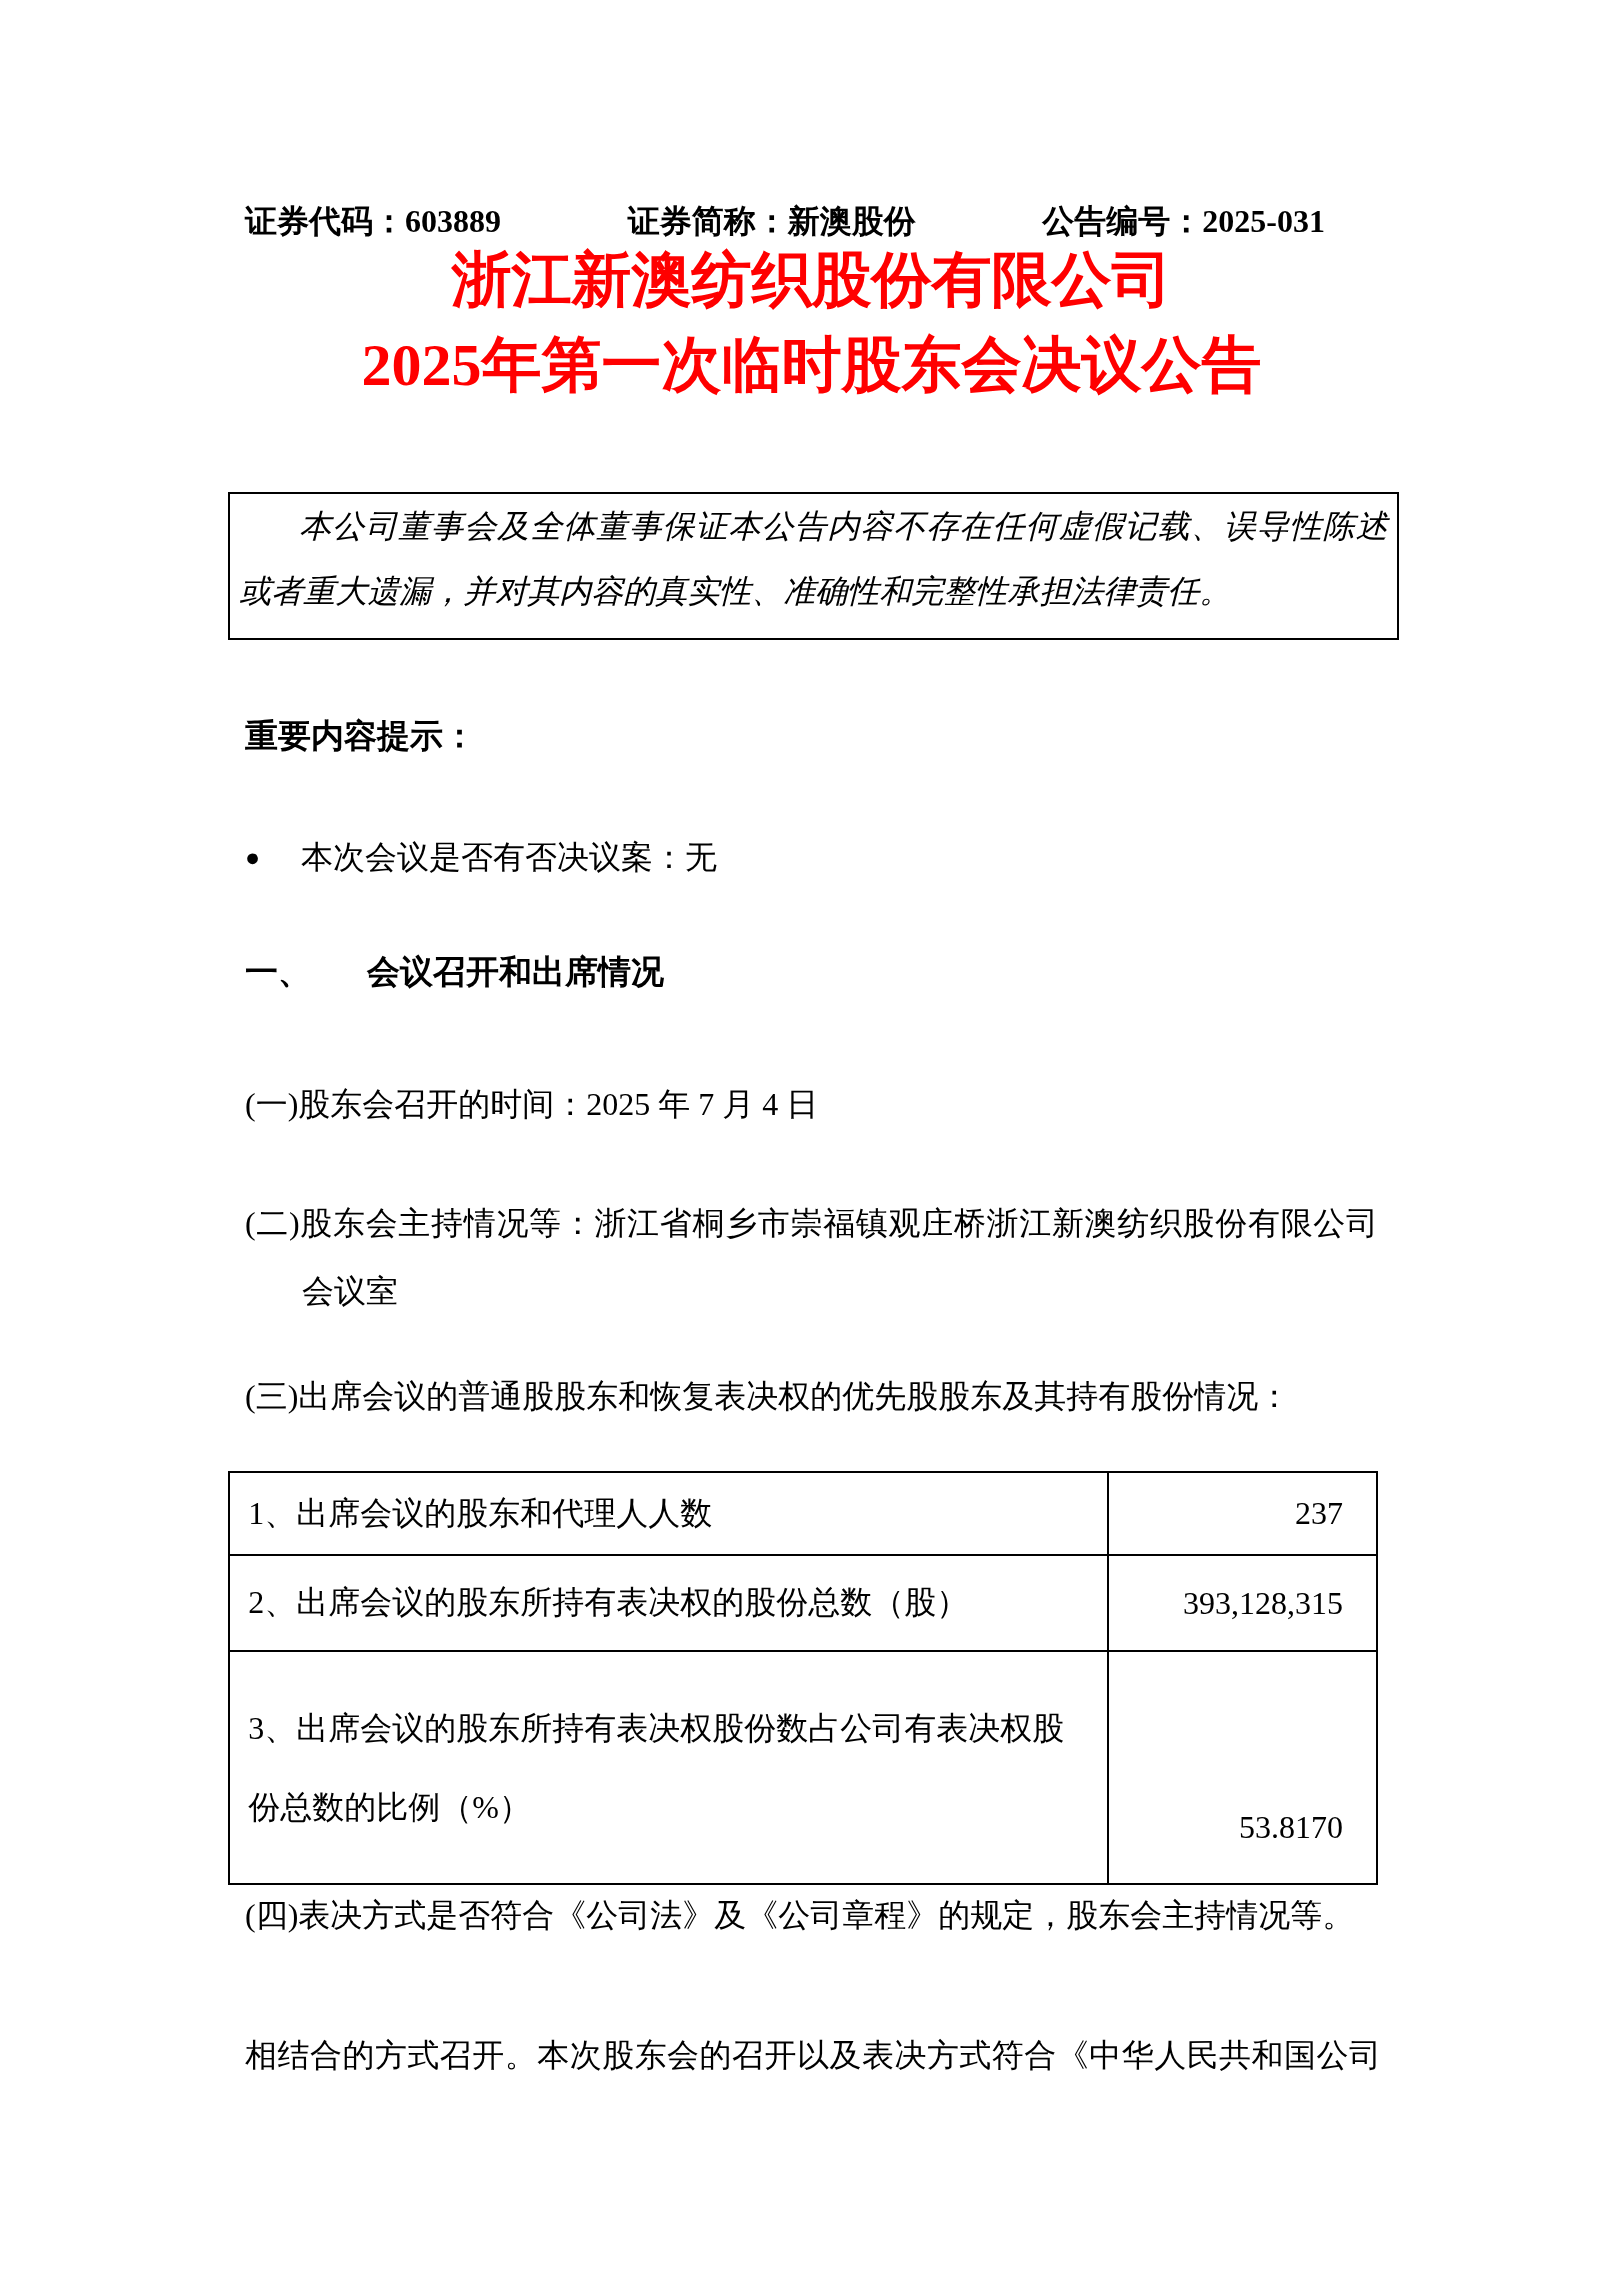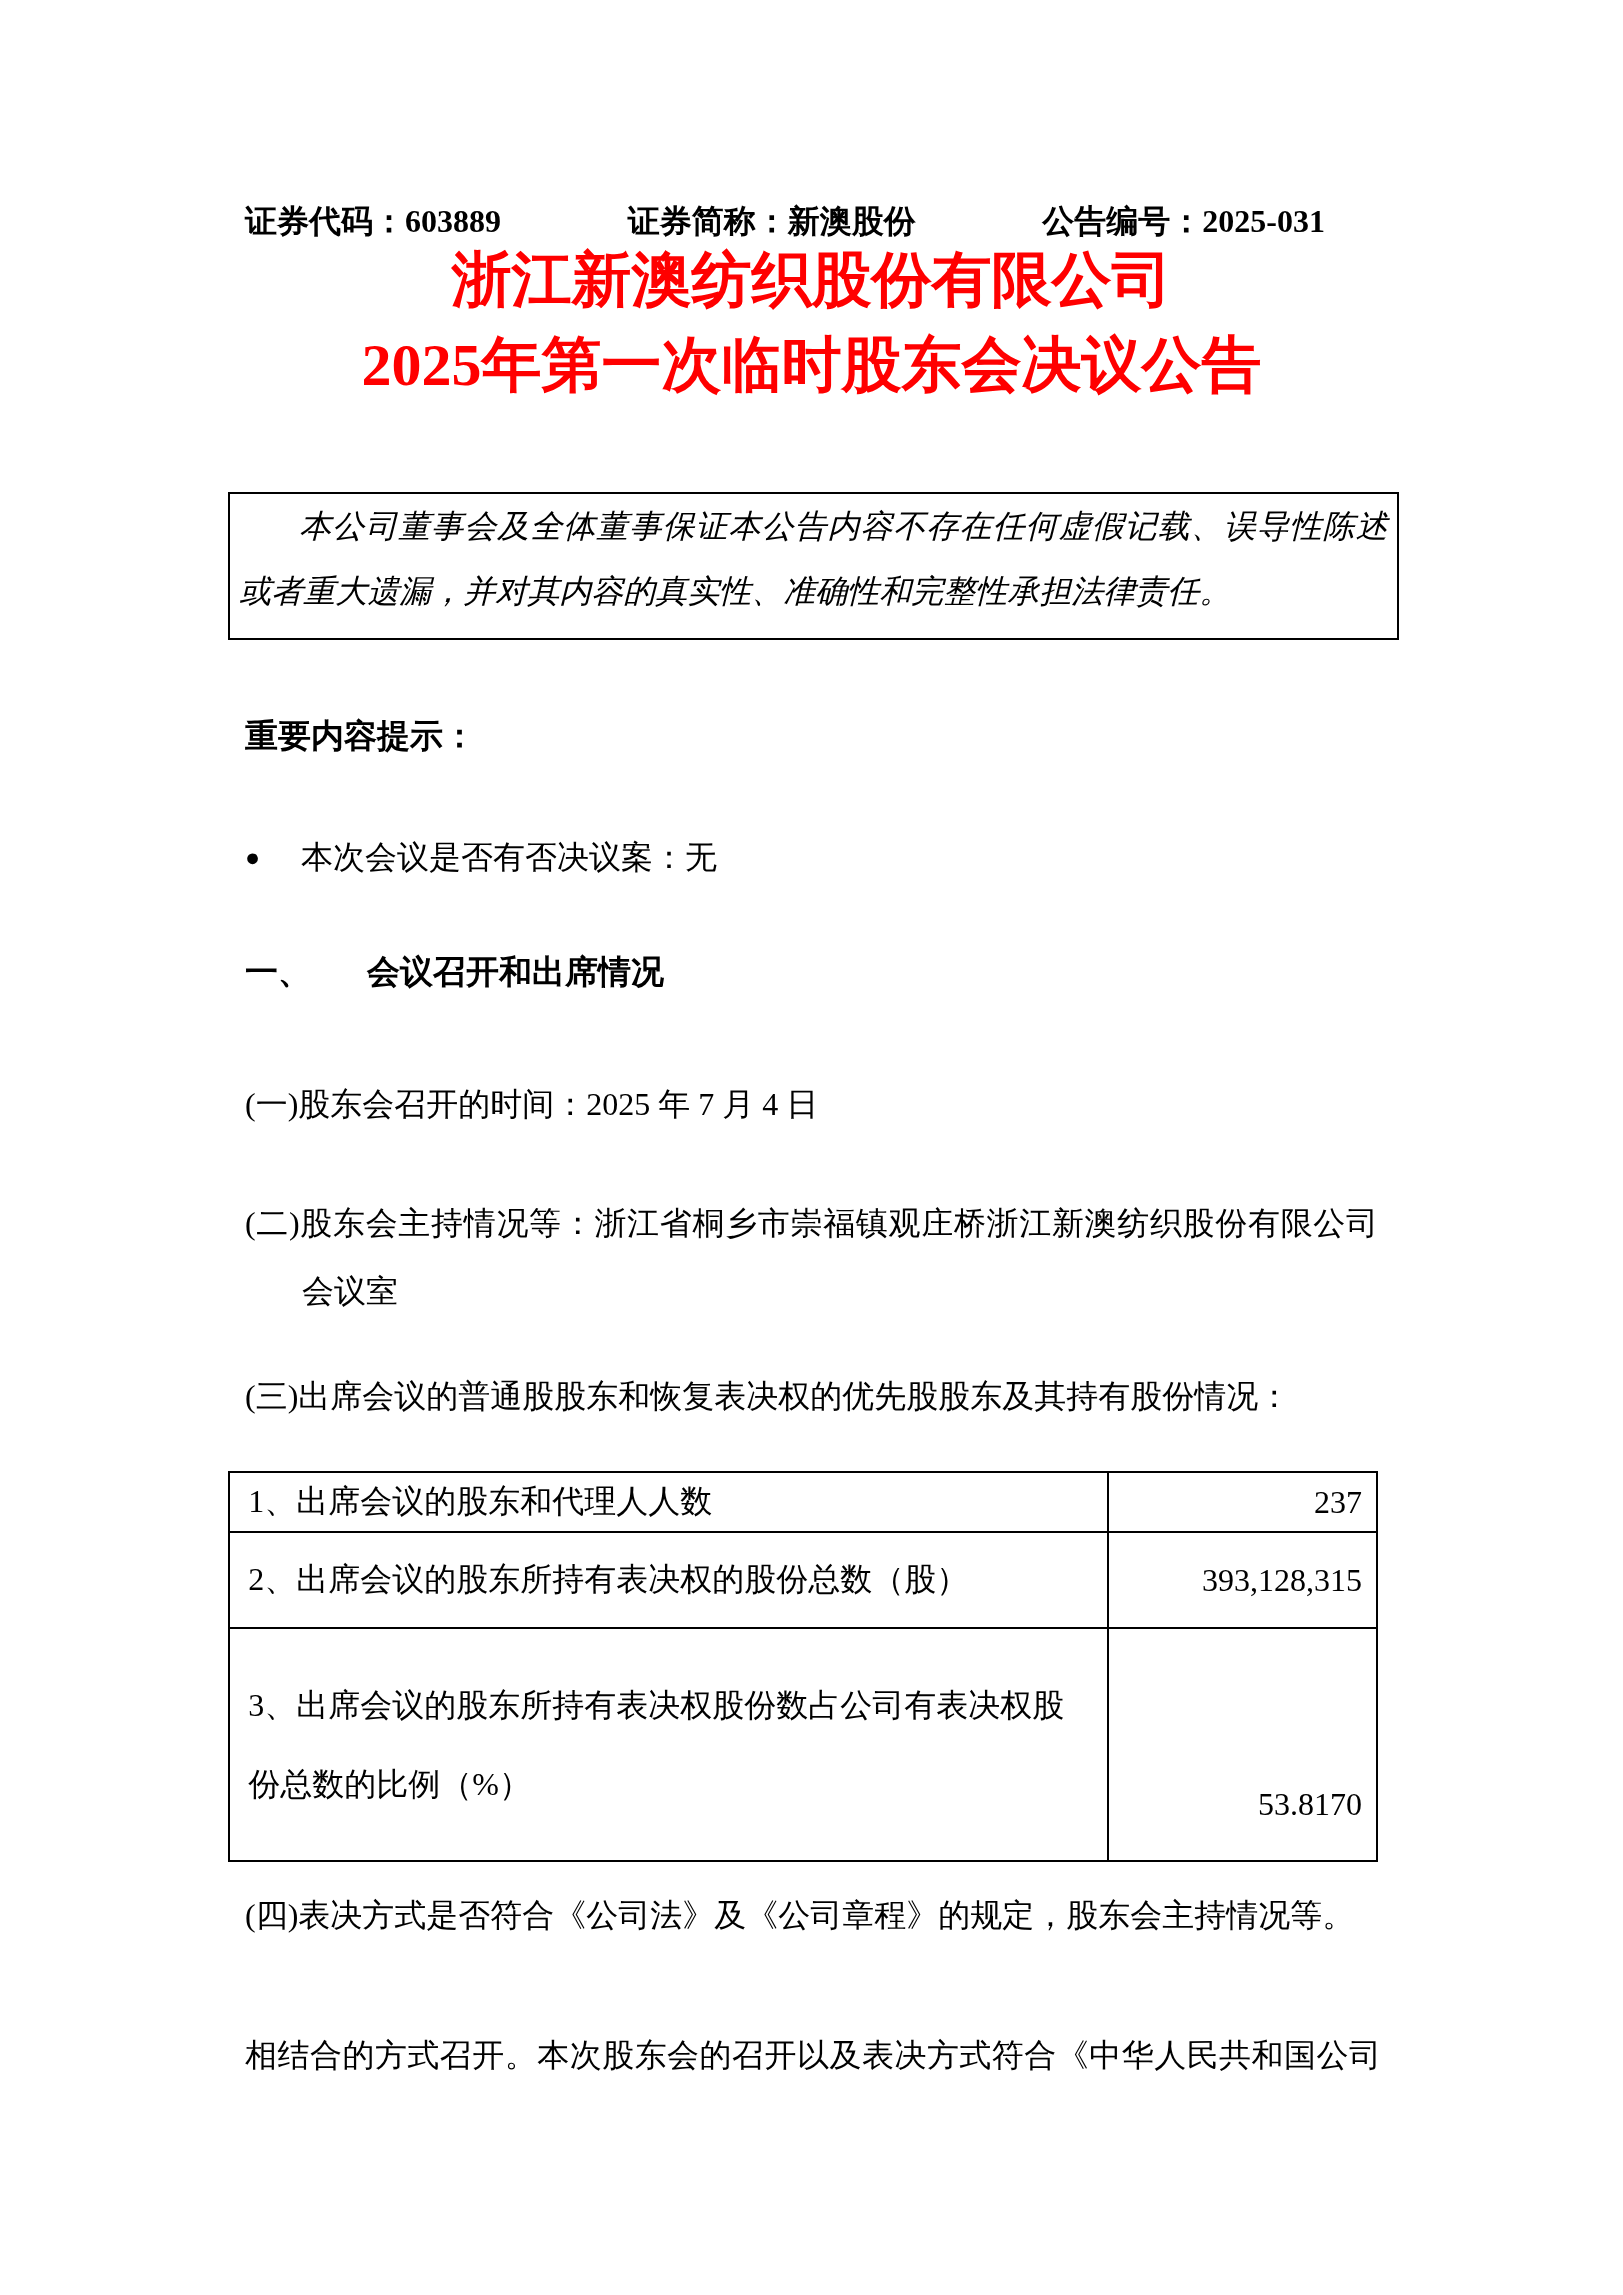"1、出席会议的股东和代理人人数" .r1 { height: 60px -> 83px }
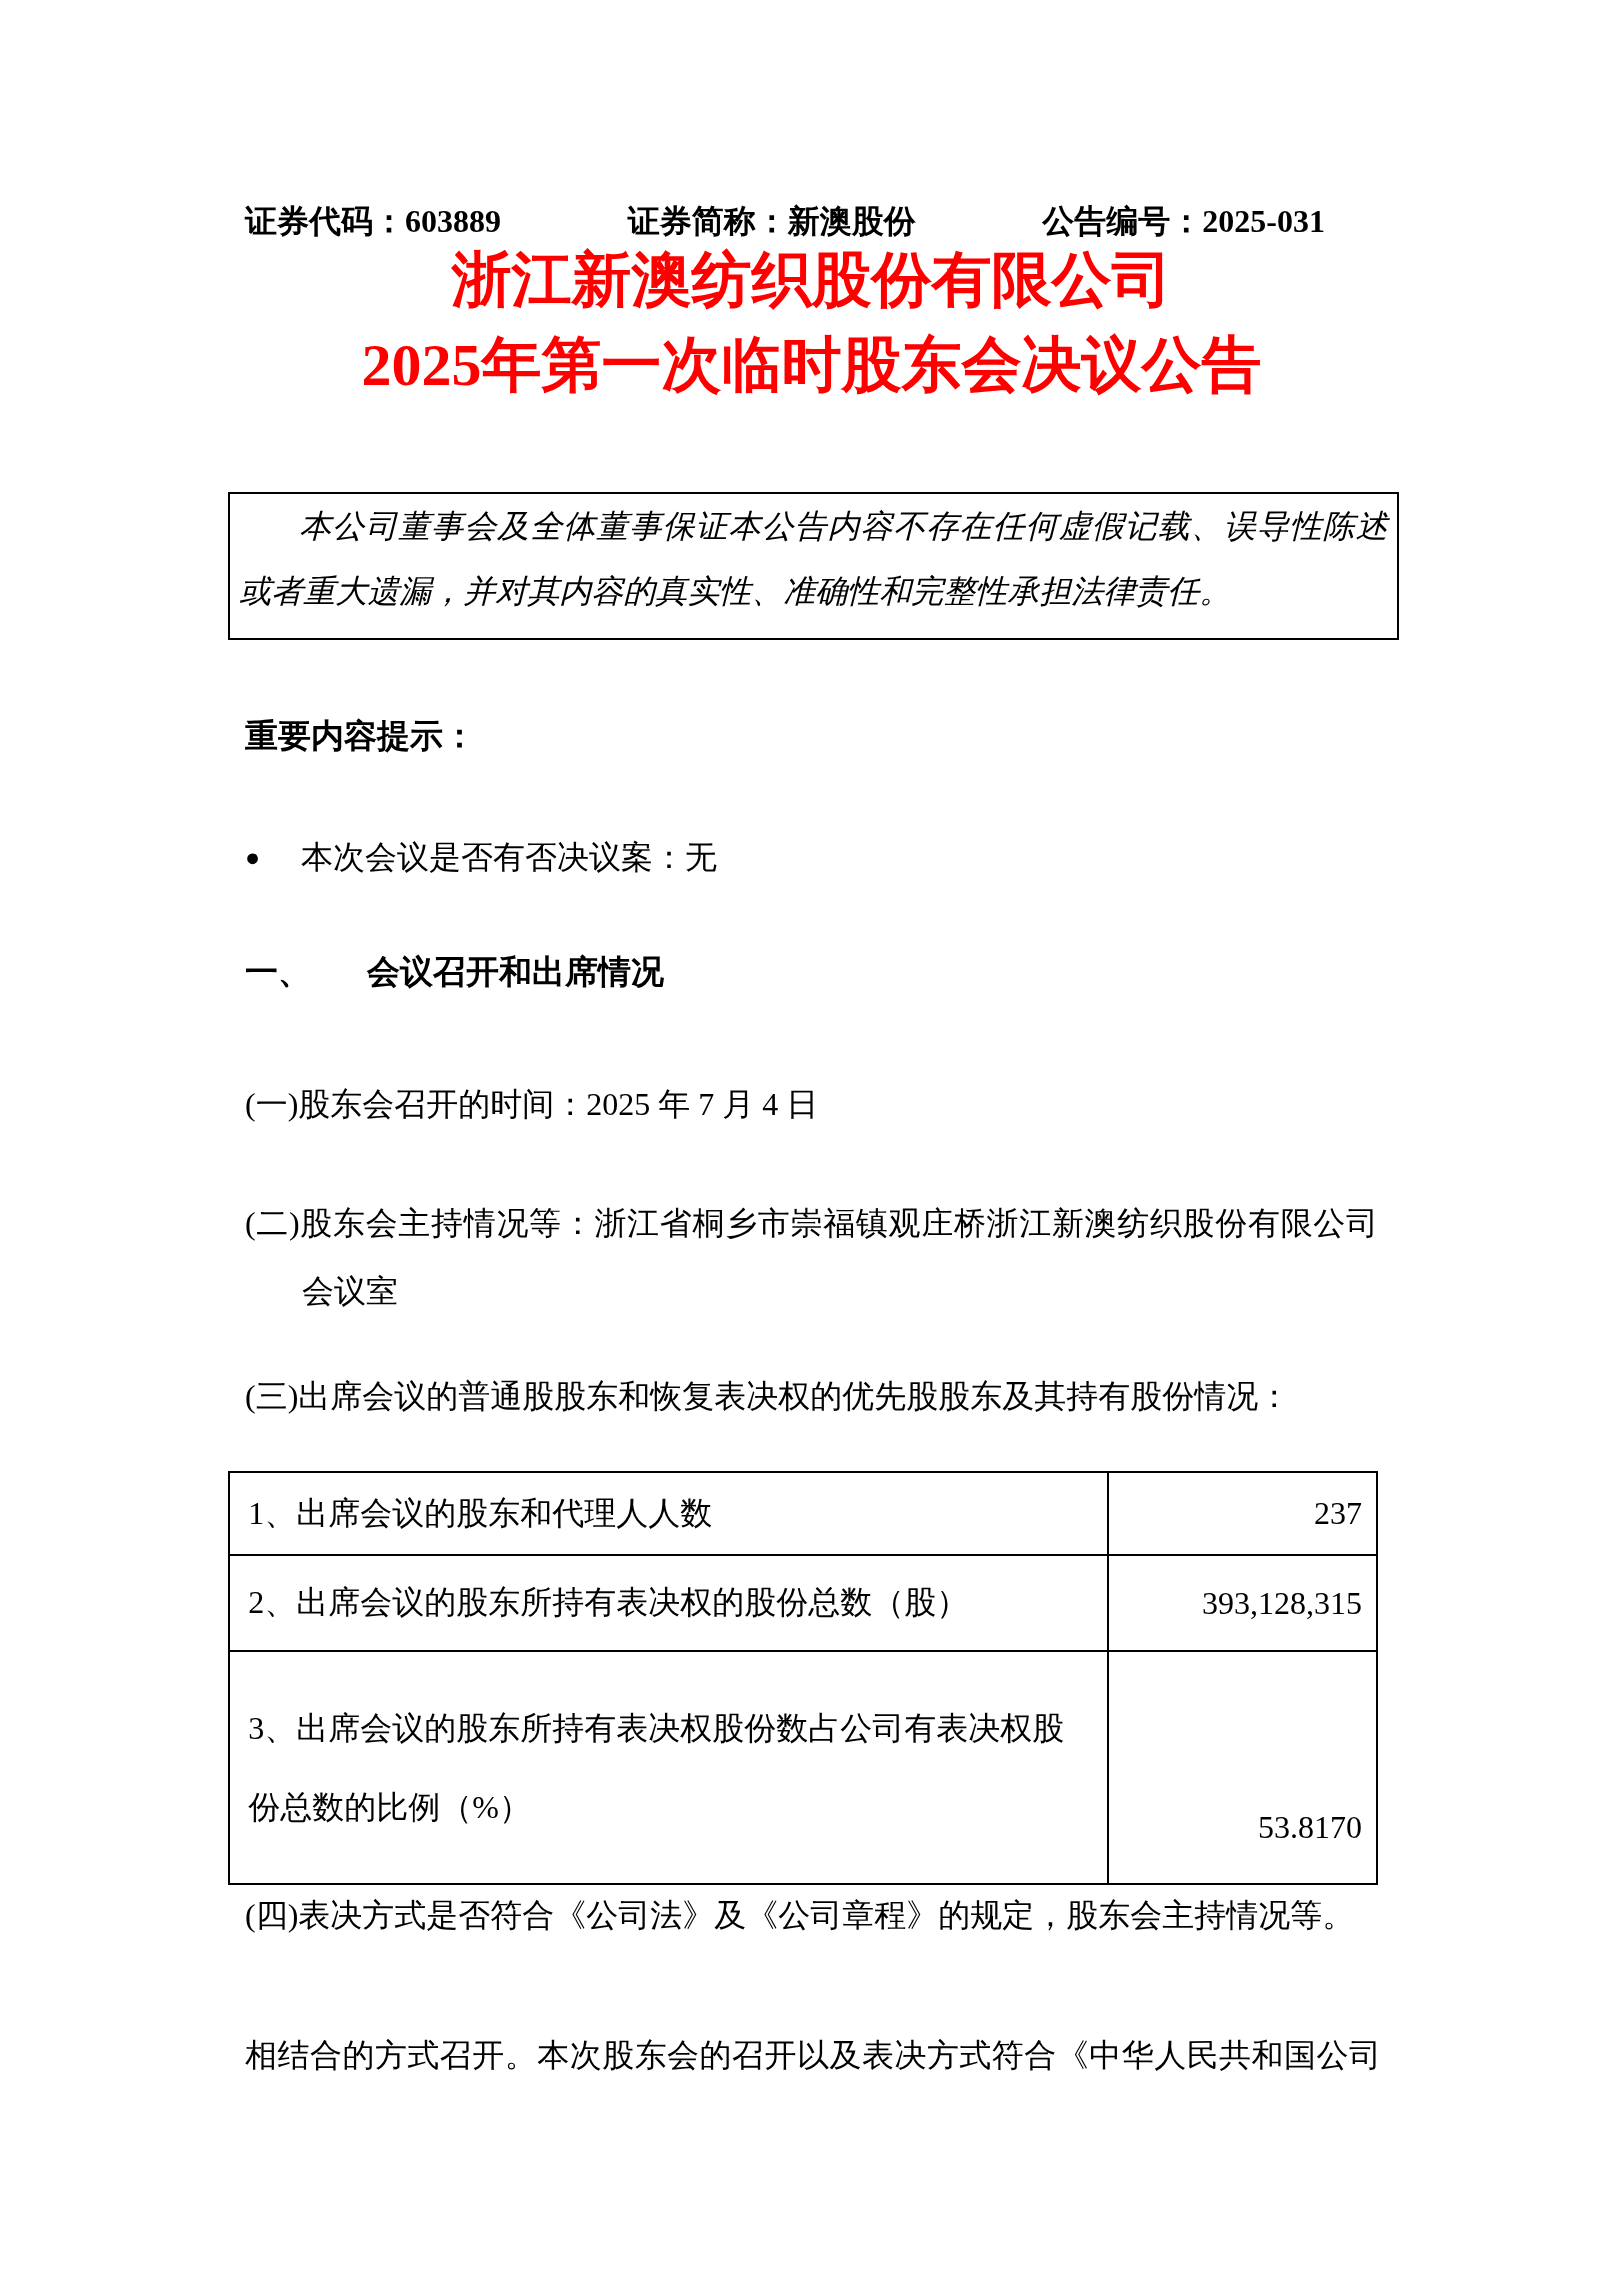"237" .attendance td.value { padding-right: 14px -> 33px }
